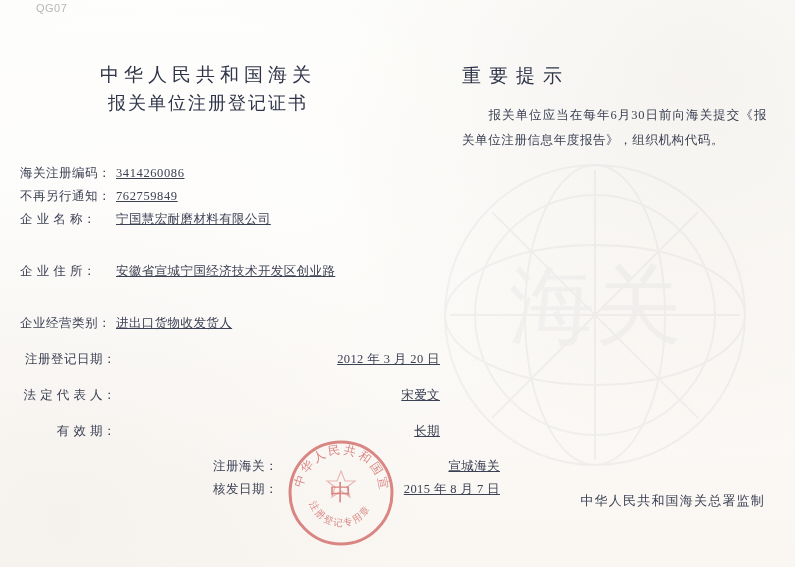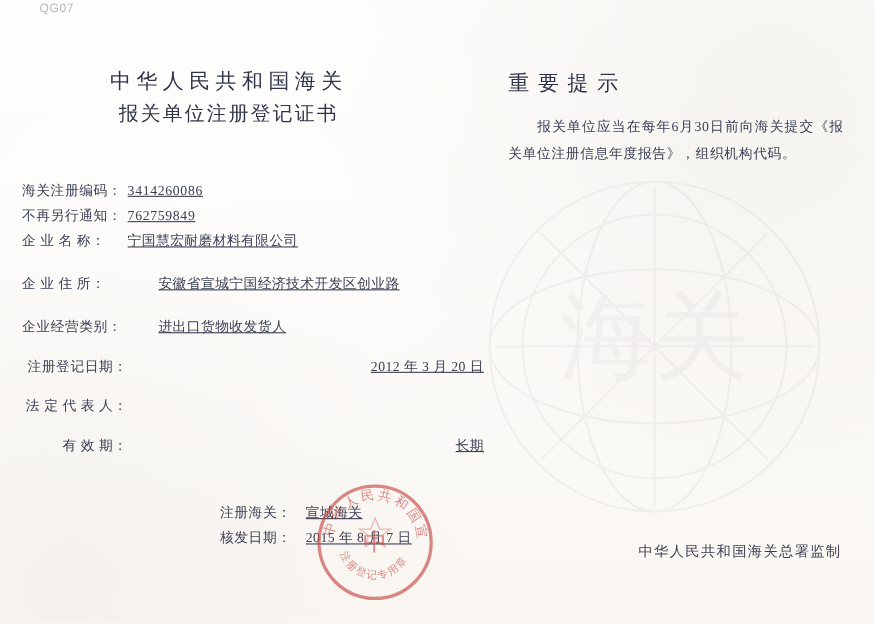"企 业 住 所：" .field-row.gap-top-lg { gap: 28px -> none; margin-top: 20px -> 33px }
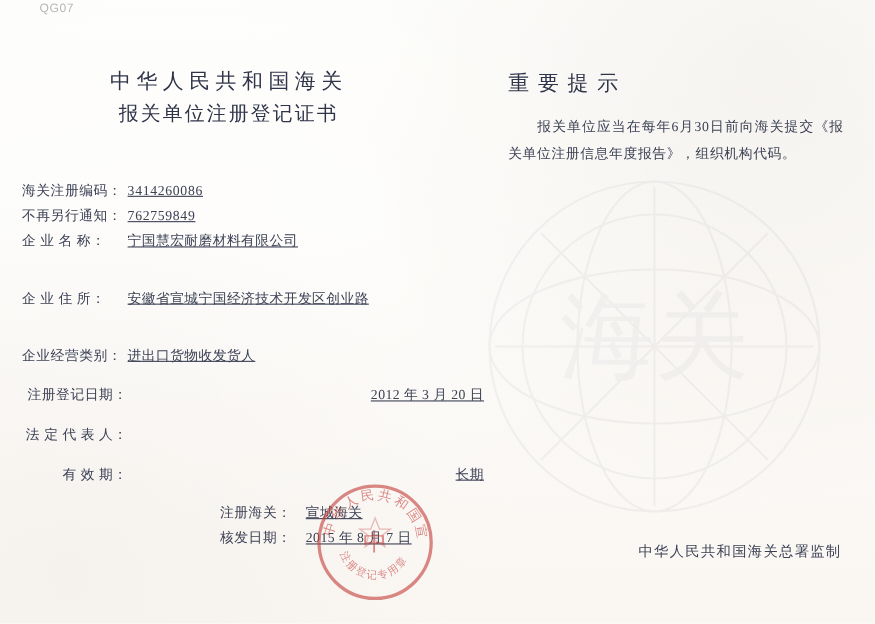"宋爱文" div.field-value { html: none -> <div>宋爱文</div> }
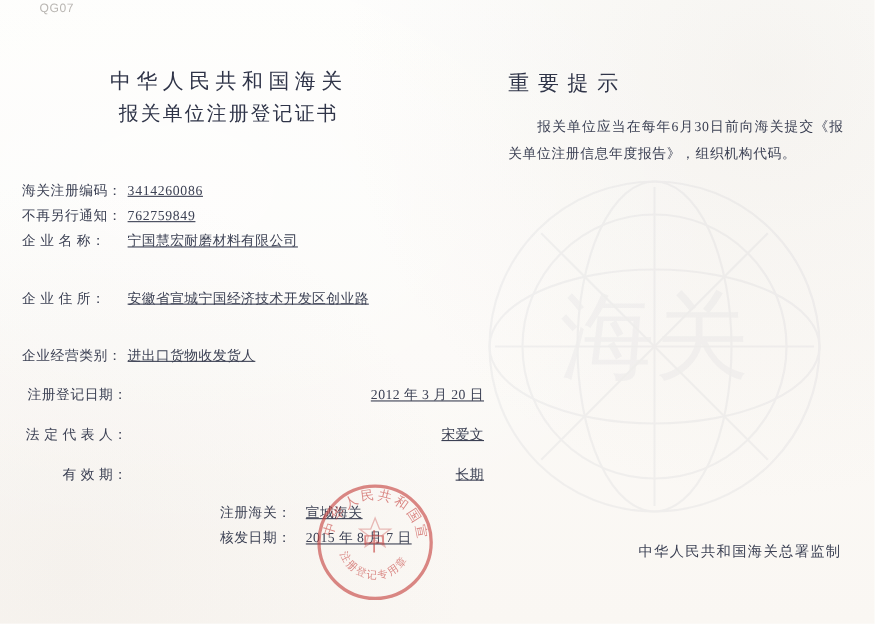"注册海关：" .bottom-fields { text-align: none -> right }
